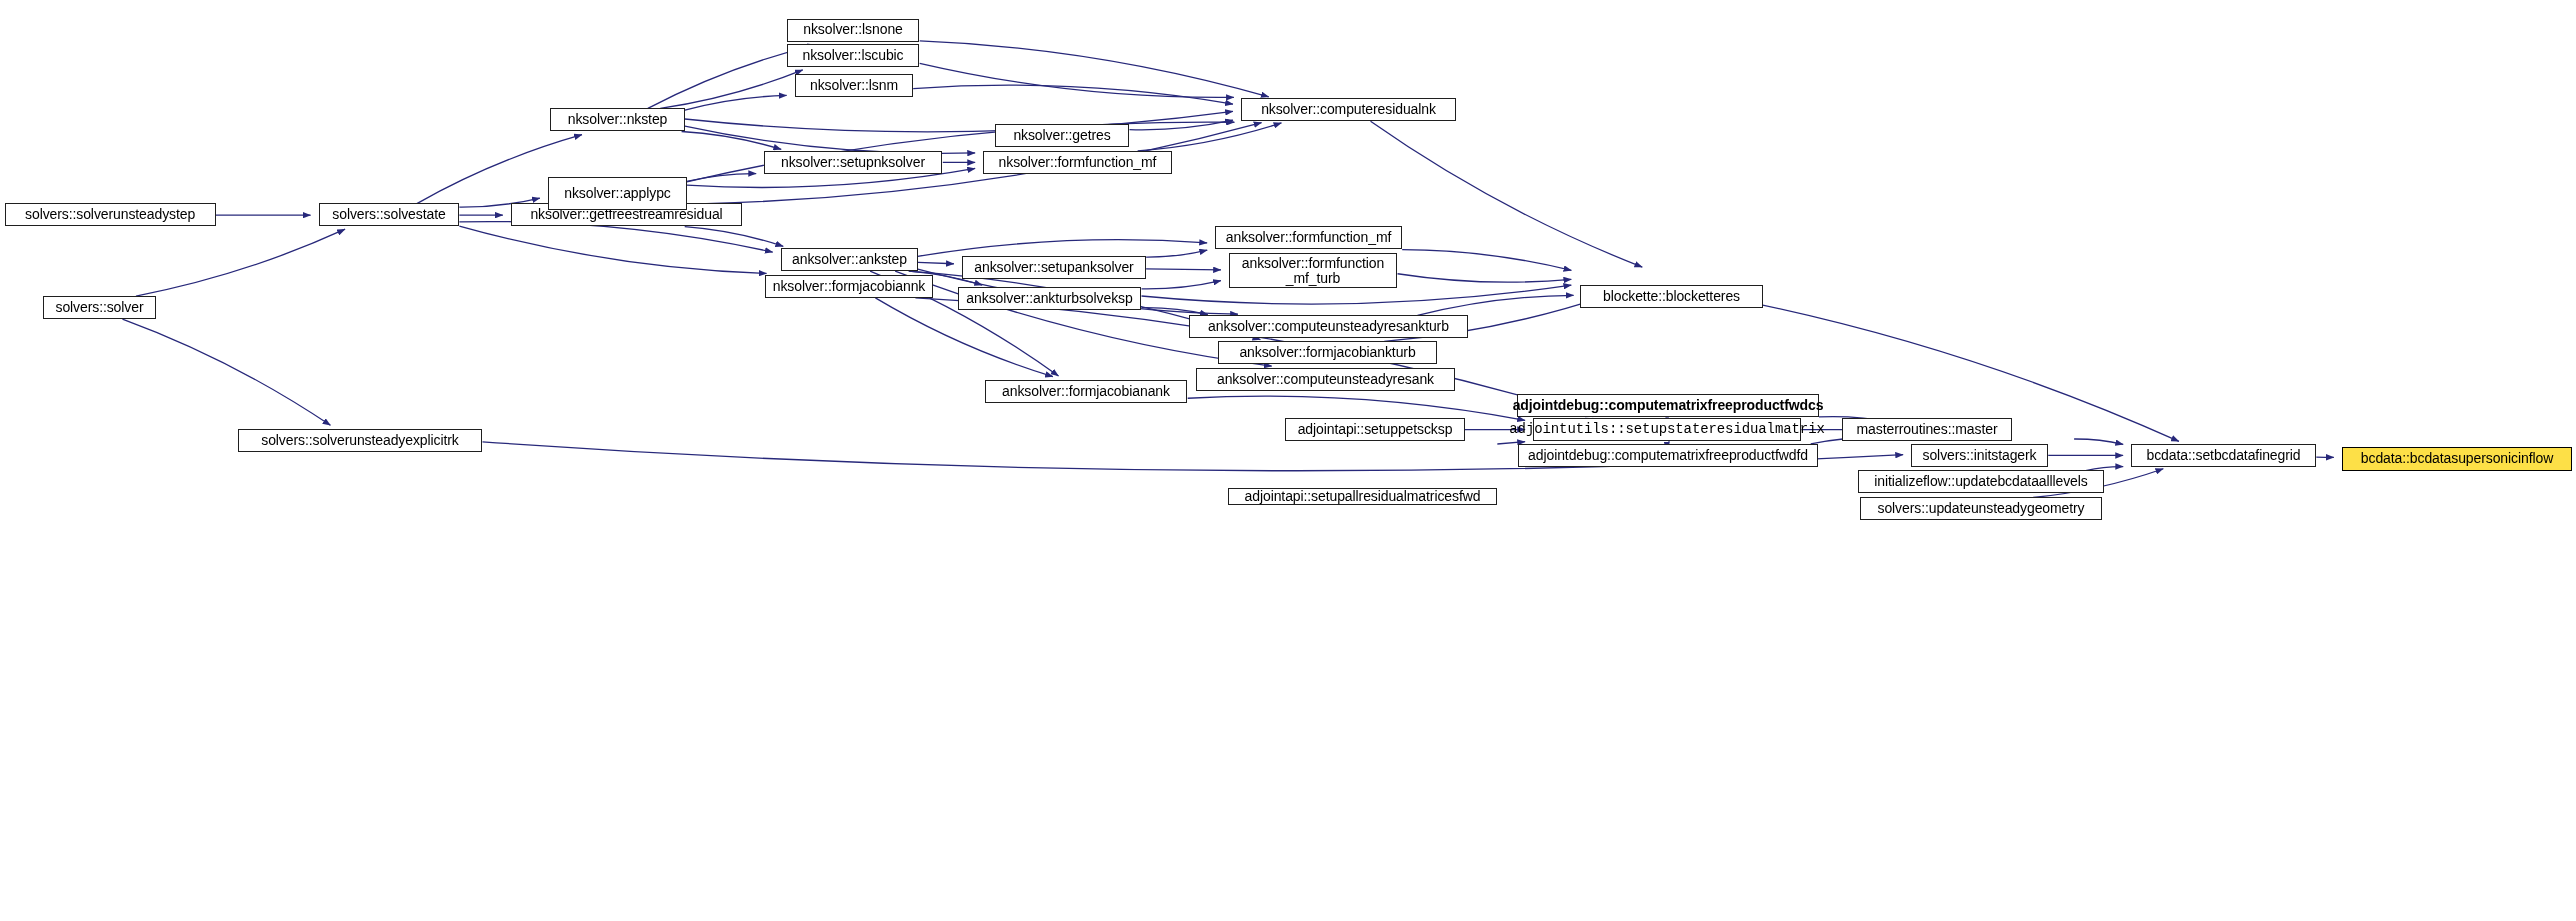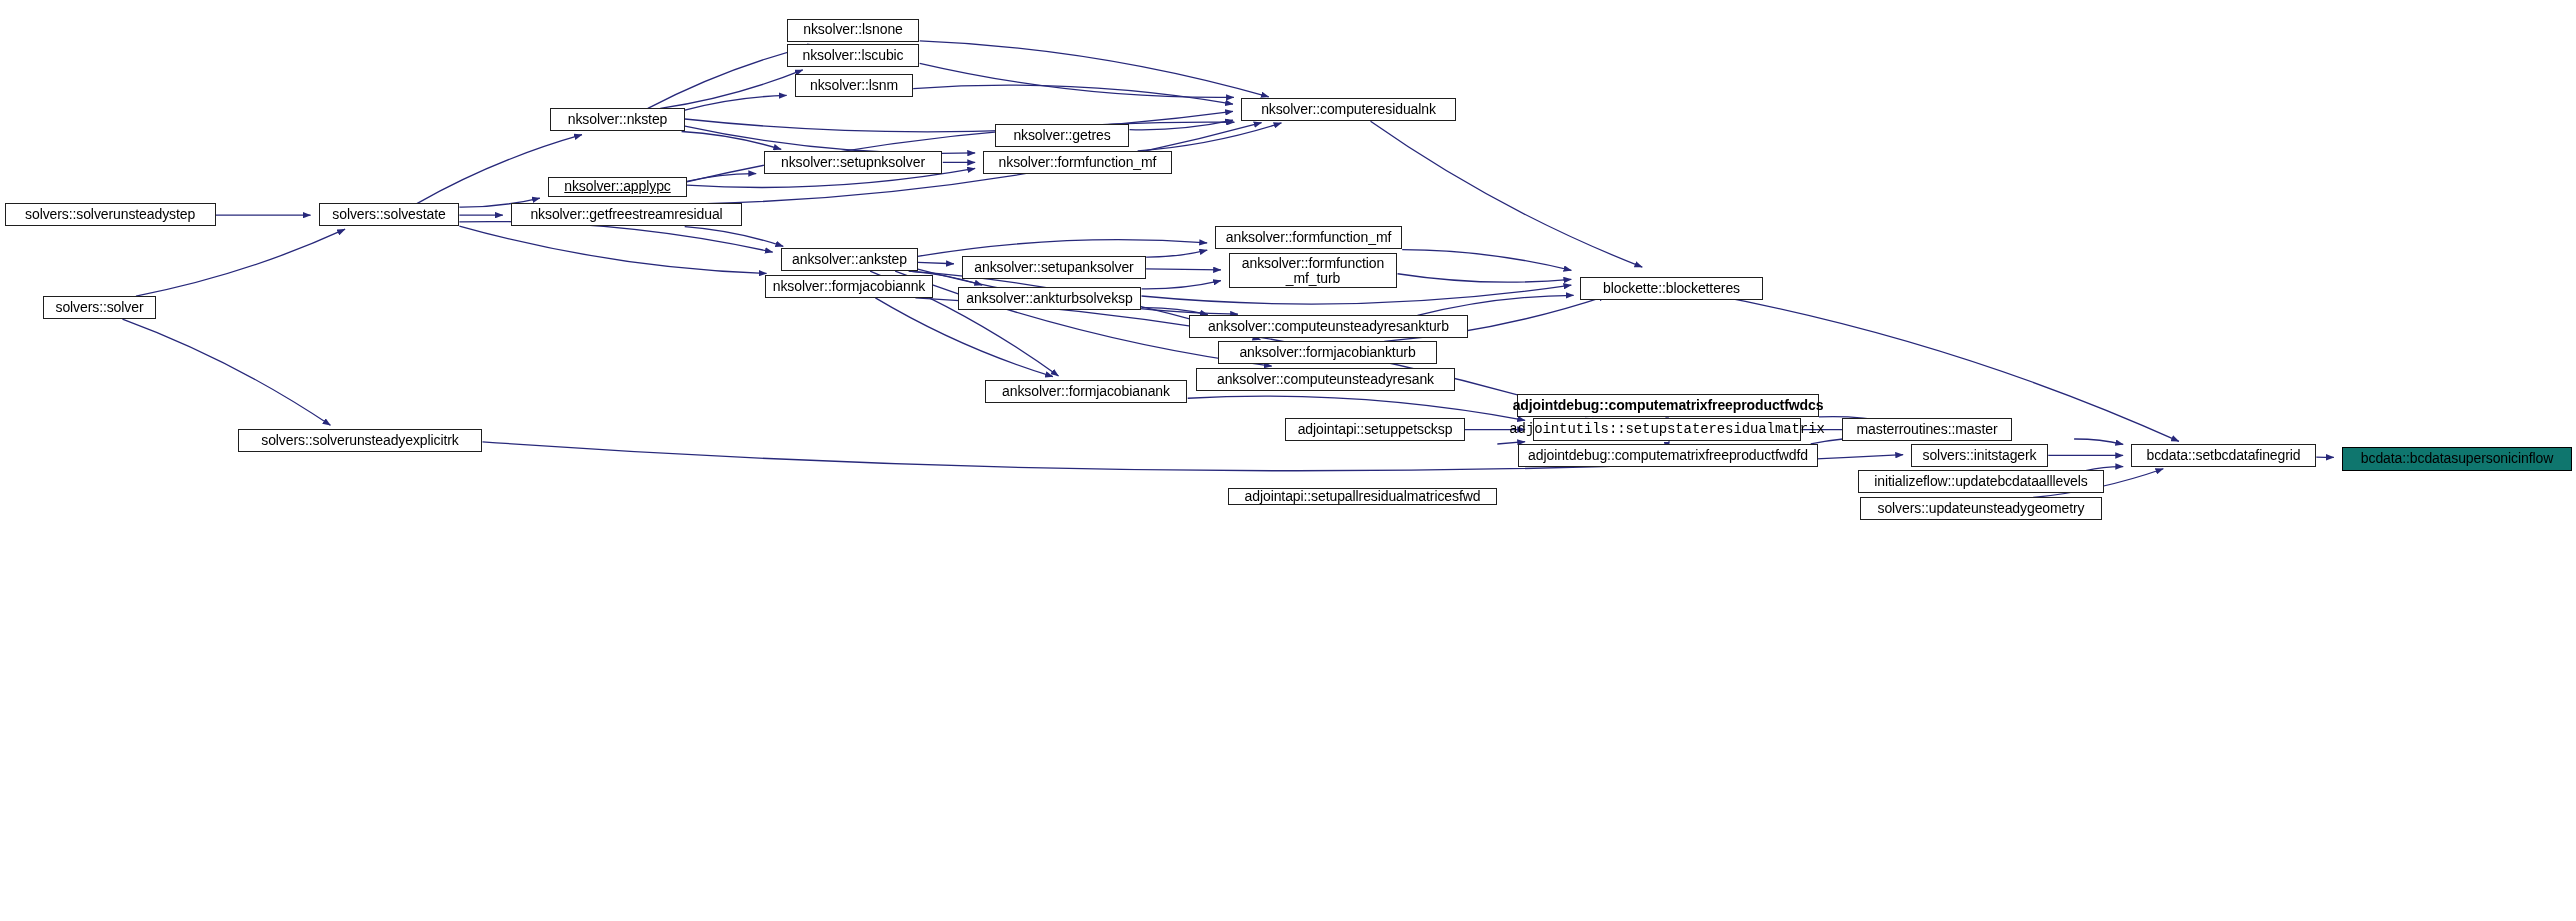"nksolver::applypc" div.gnode { height: 20px -> 33px; text-decoration: underline -> none }
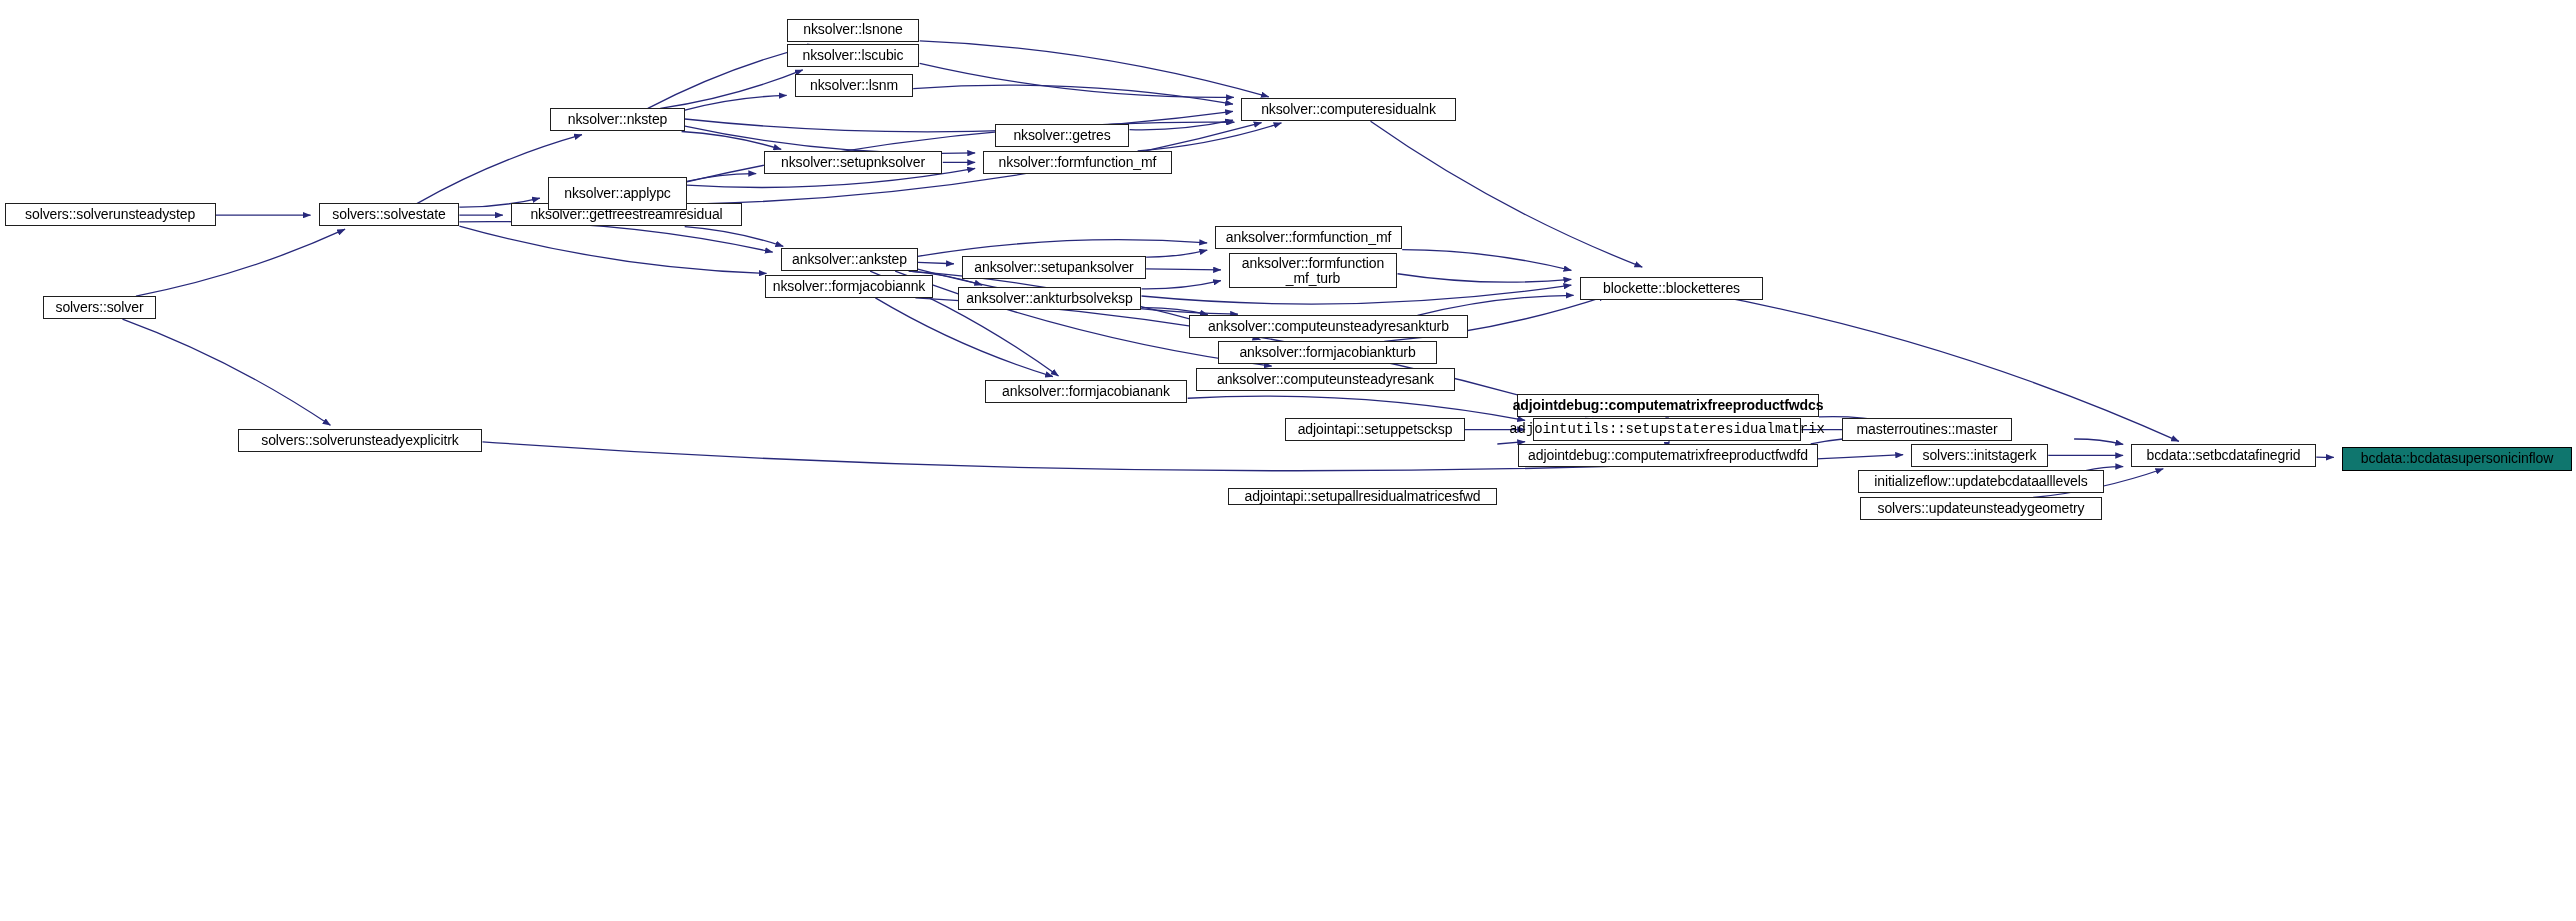"blockette::blocketteres" div.gnode { top: 277px -> 285px }
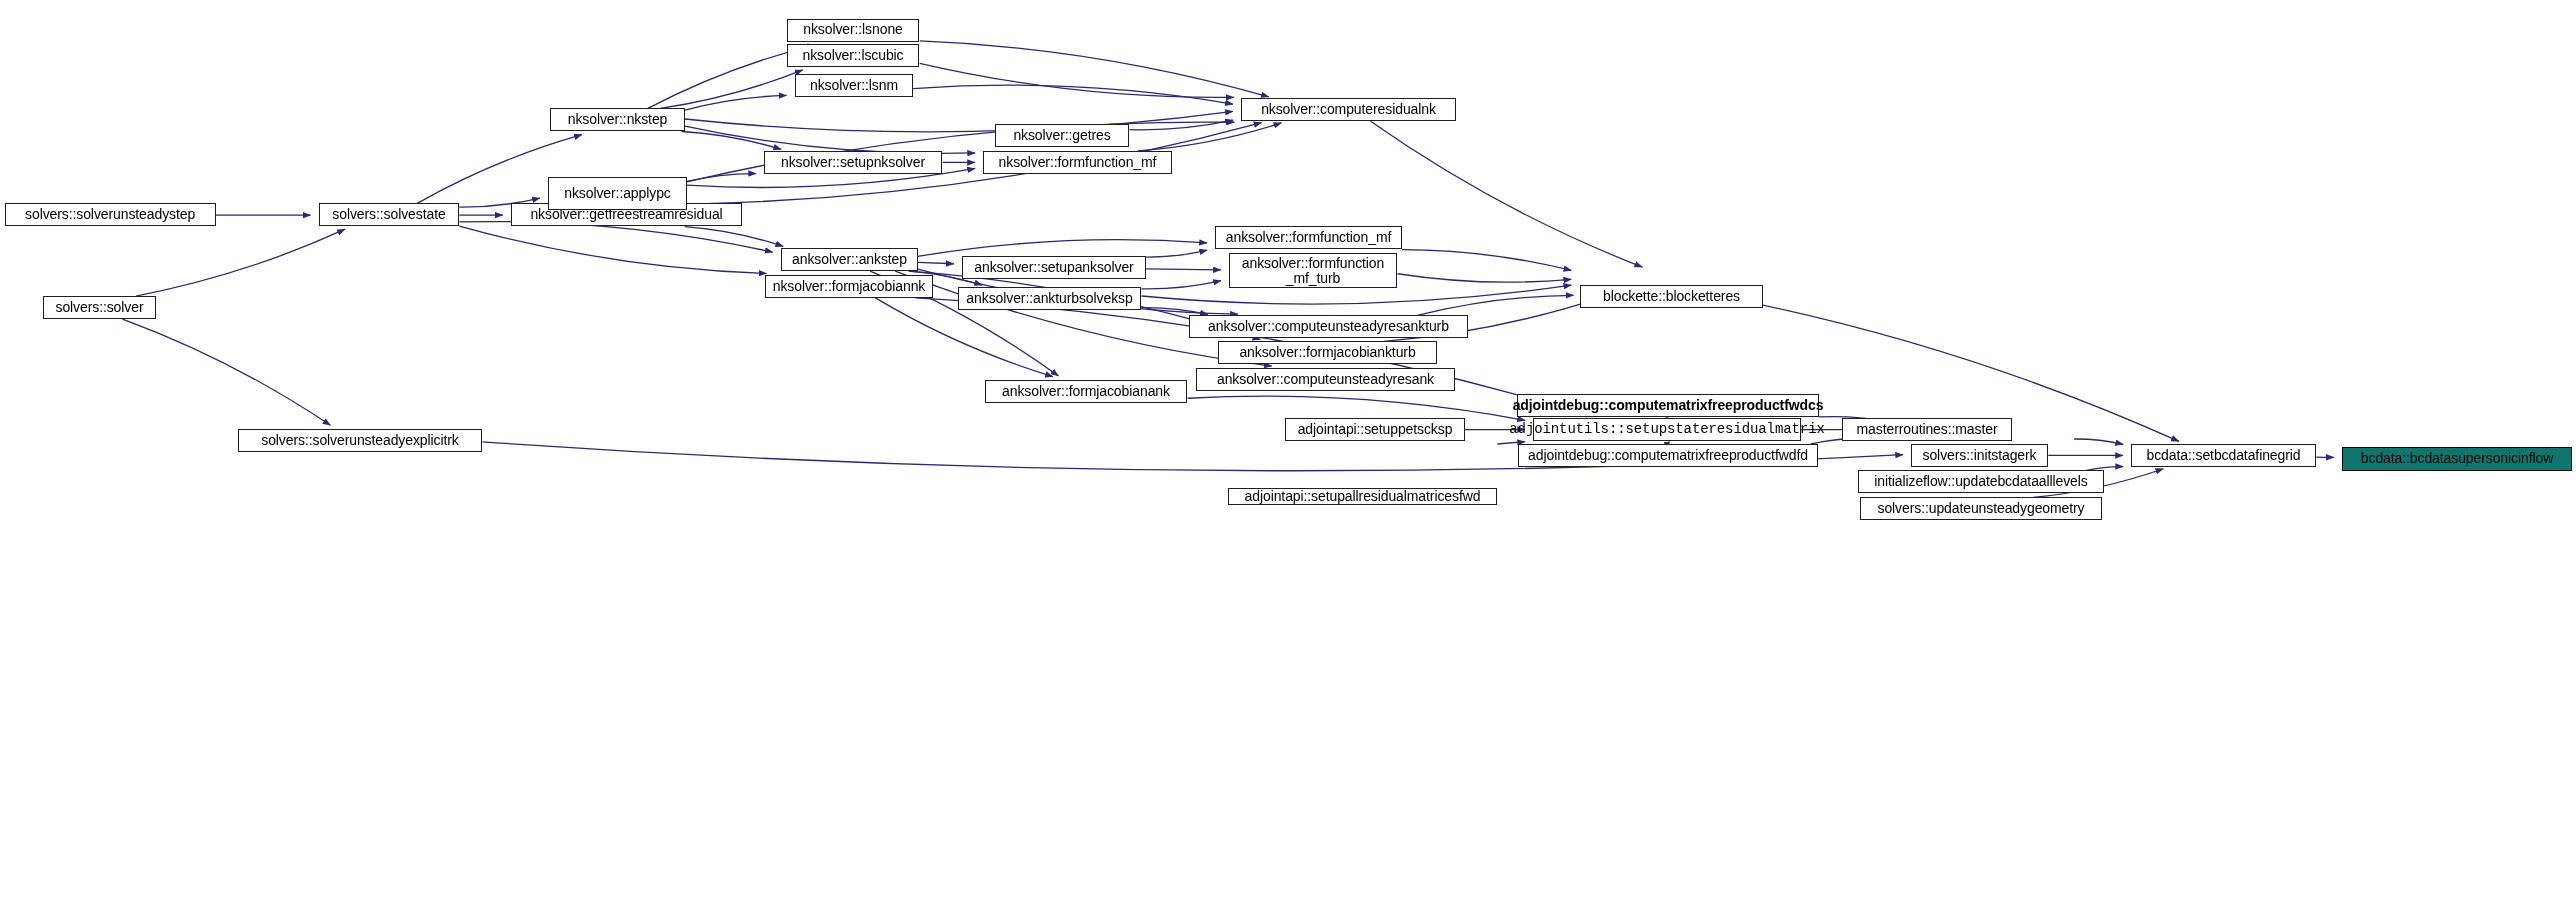"bcdata::bcdatasupersonicinflow" .gnode.highlight { background: #0f766e -> #fde047 }
